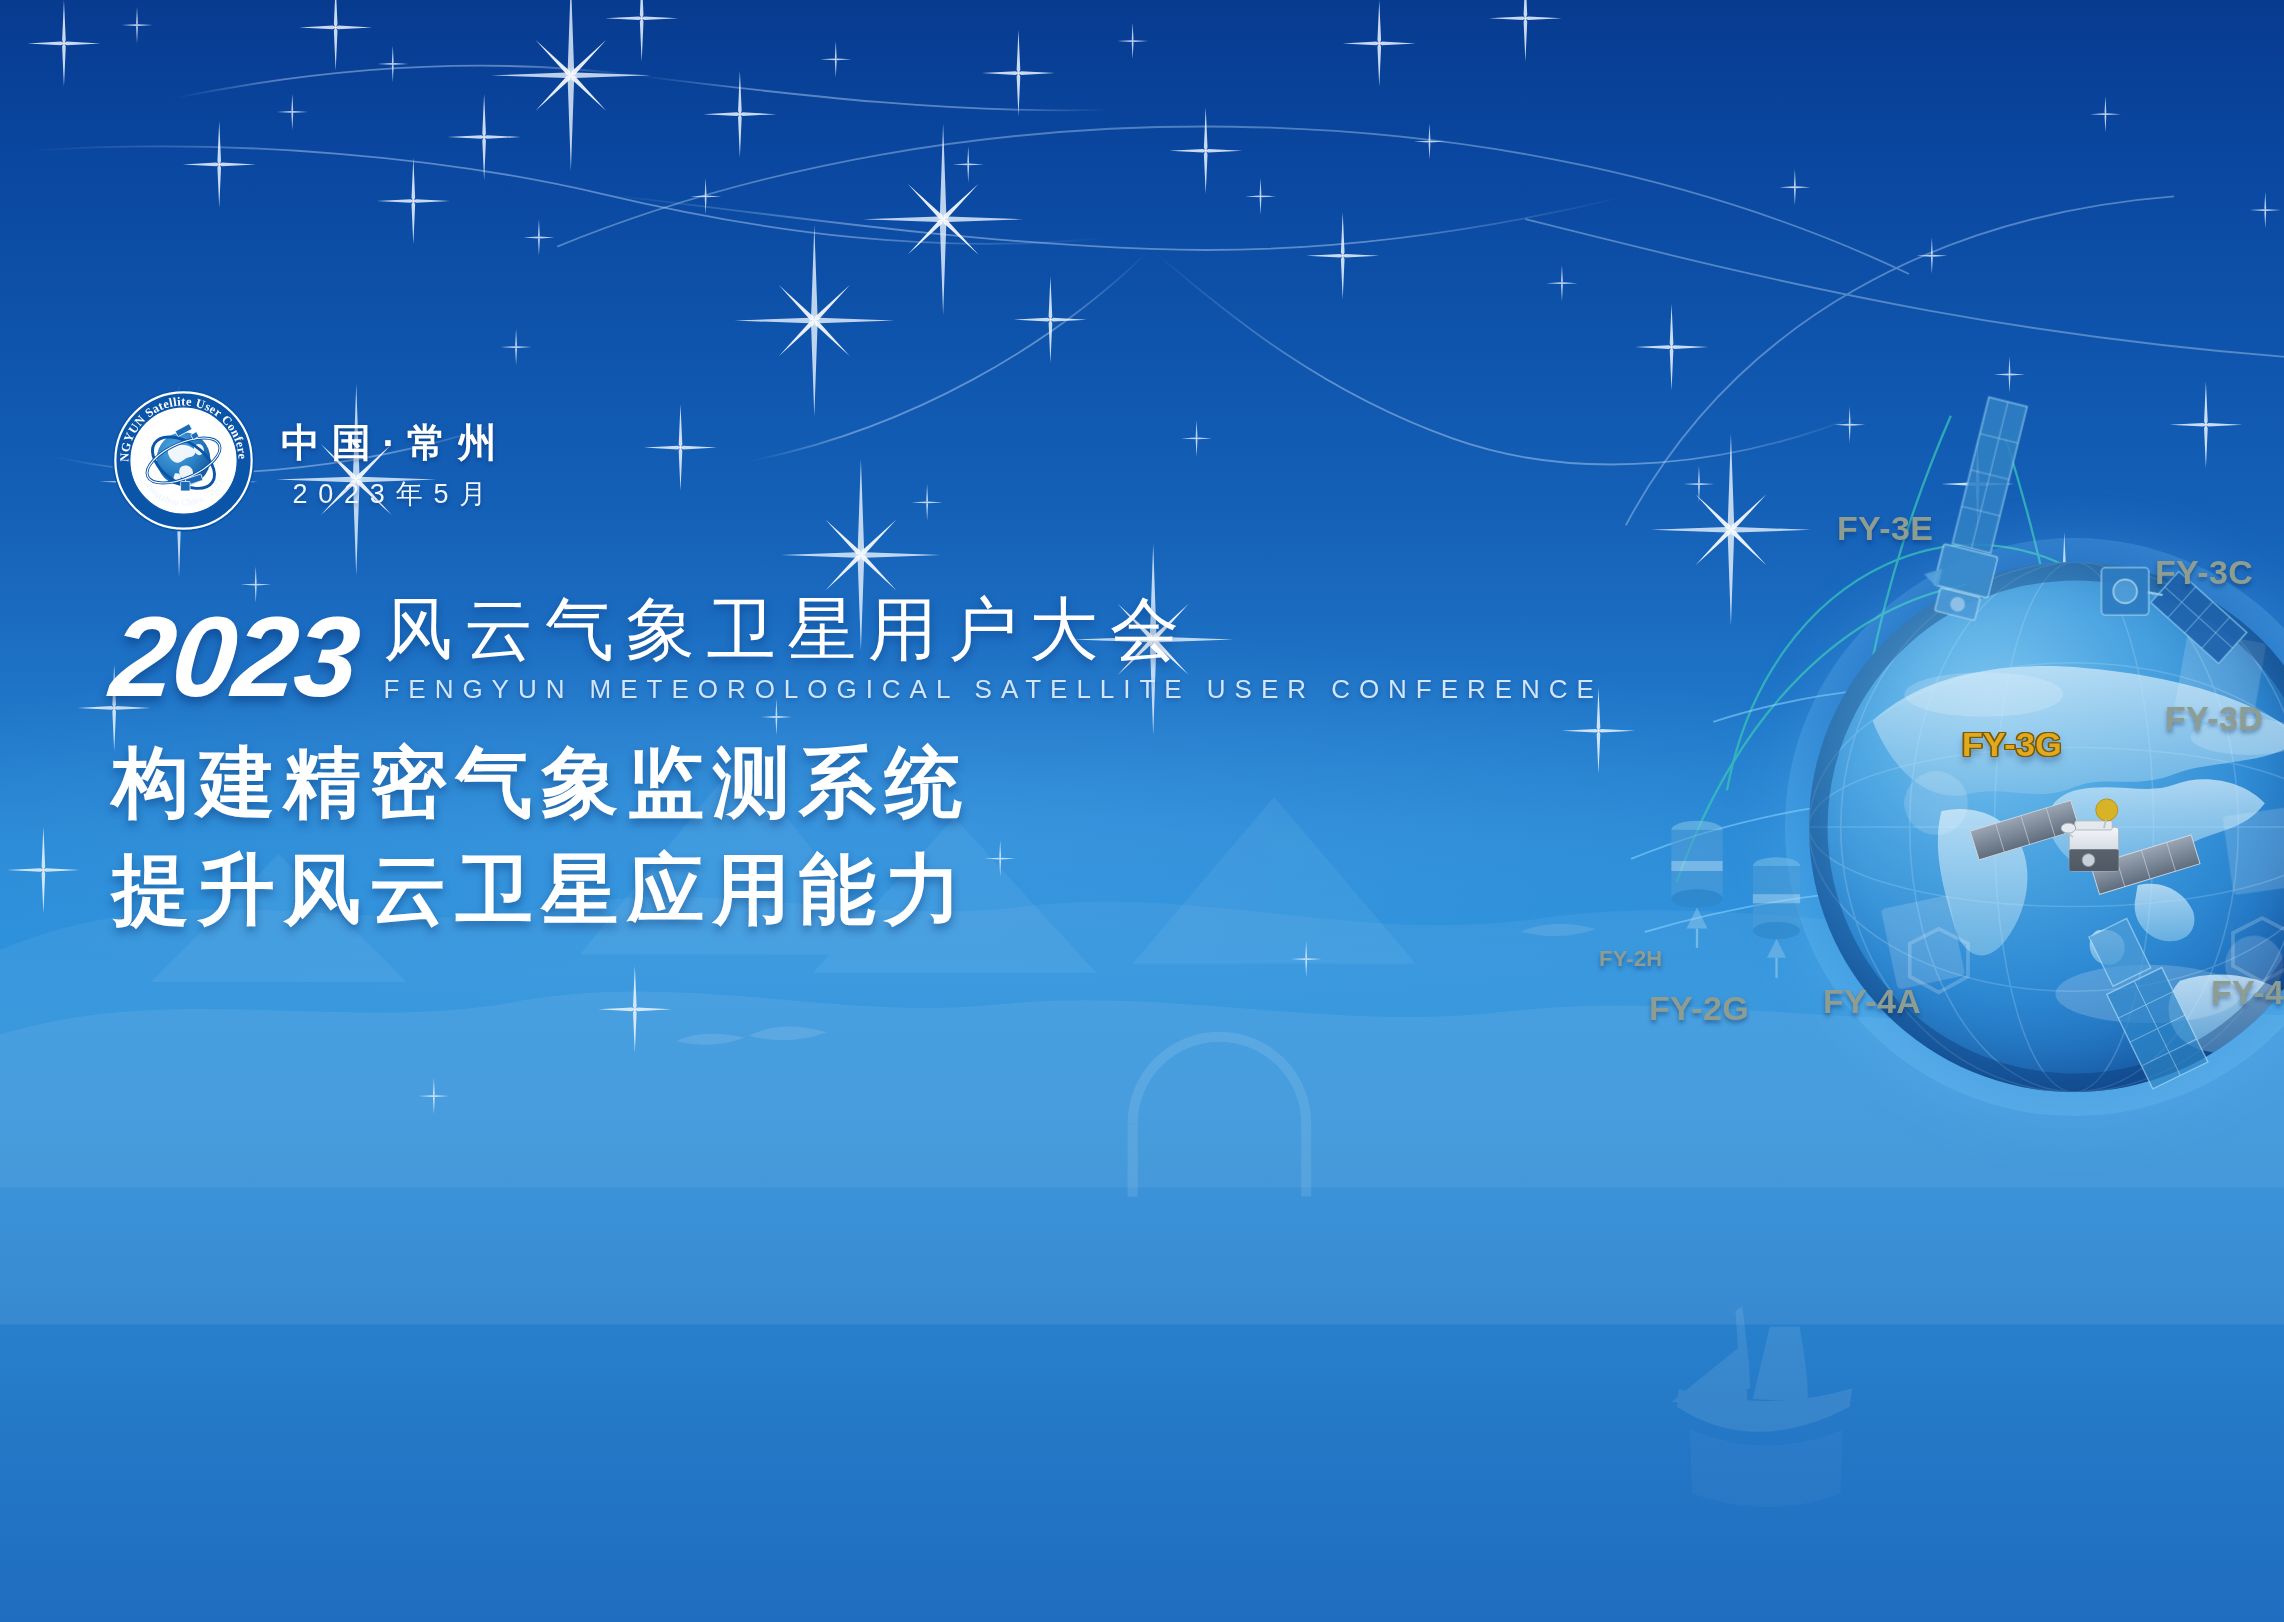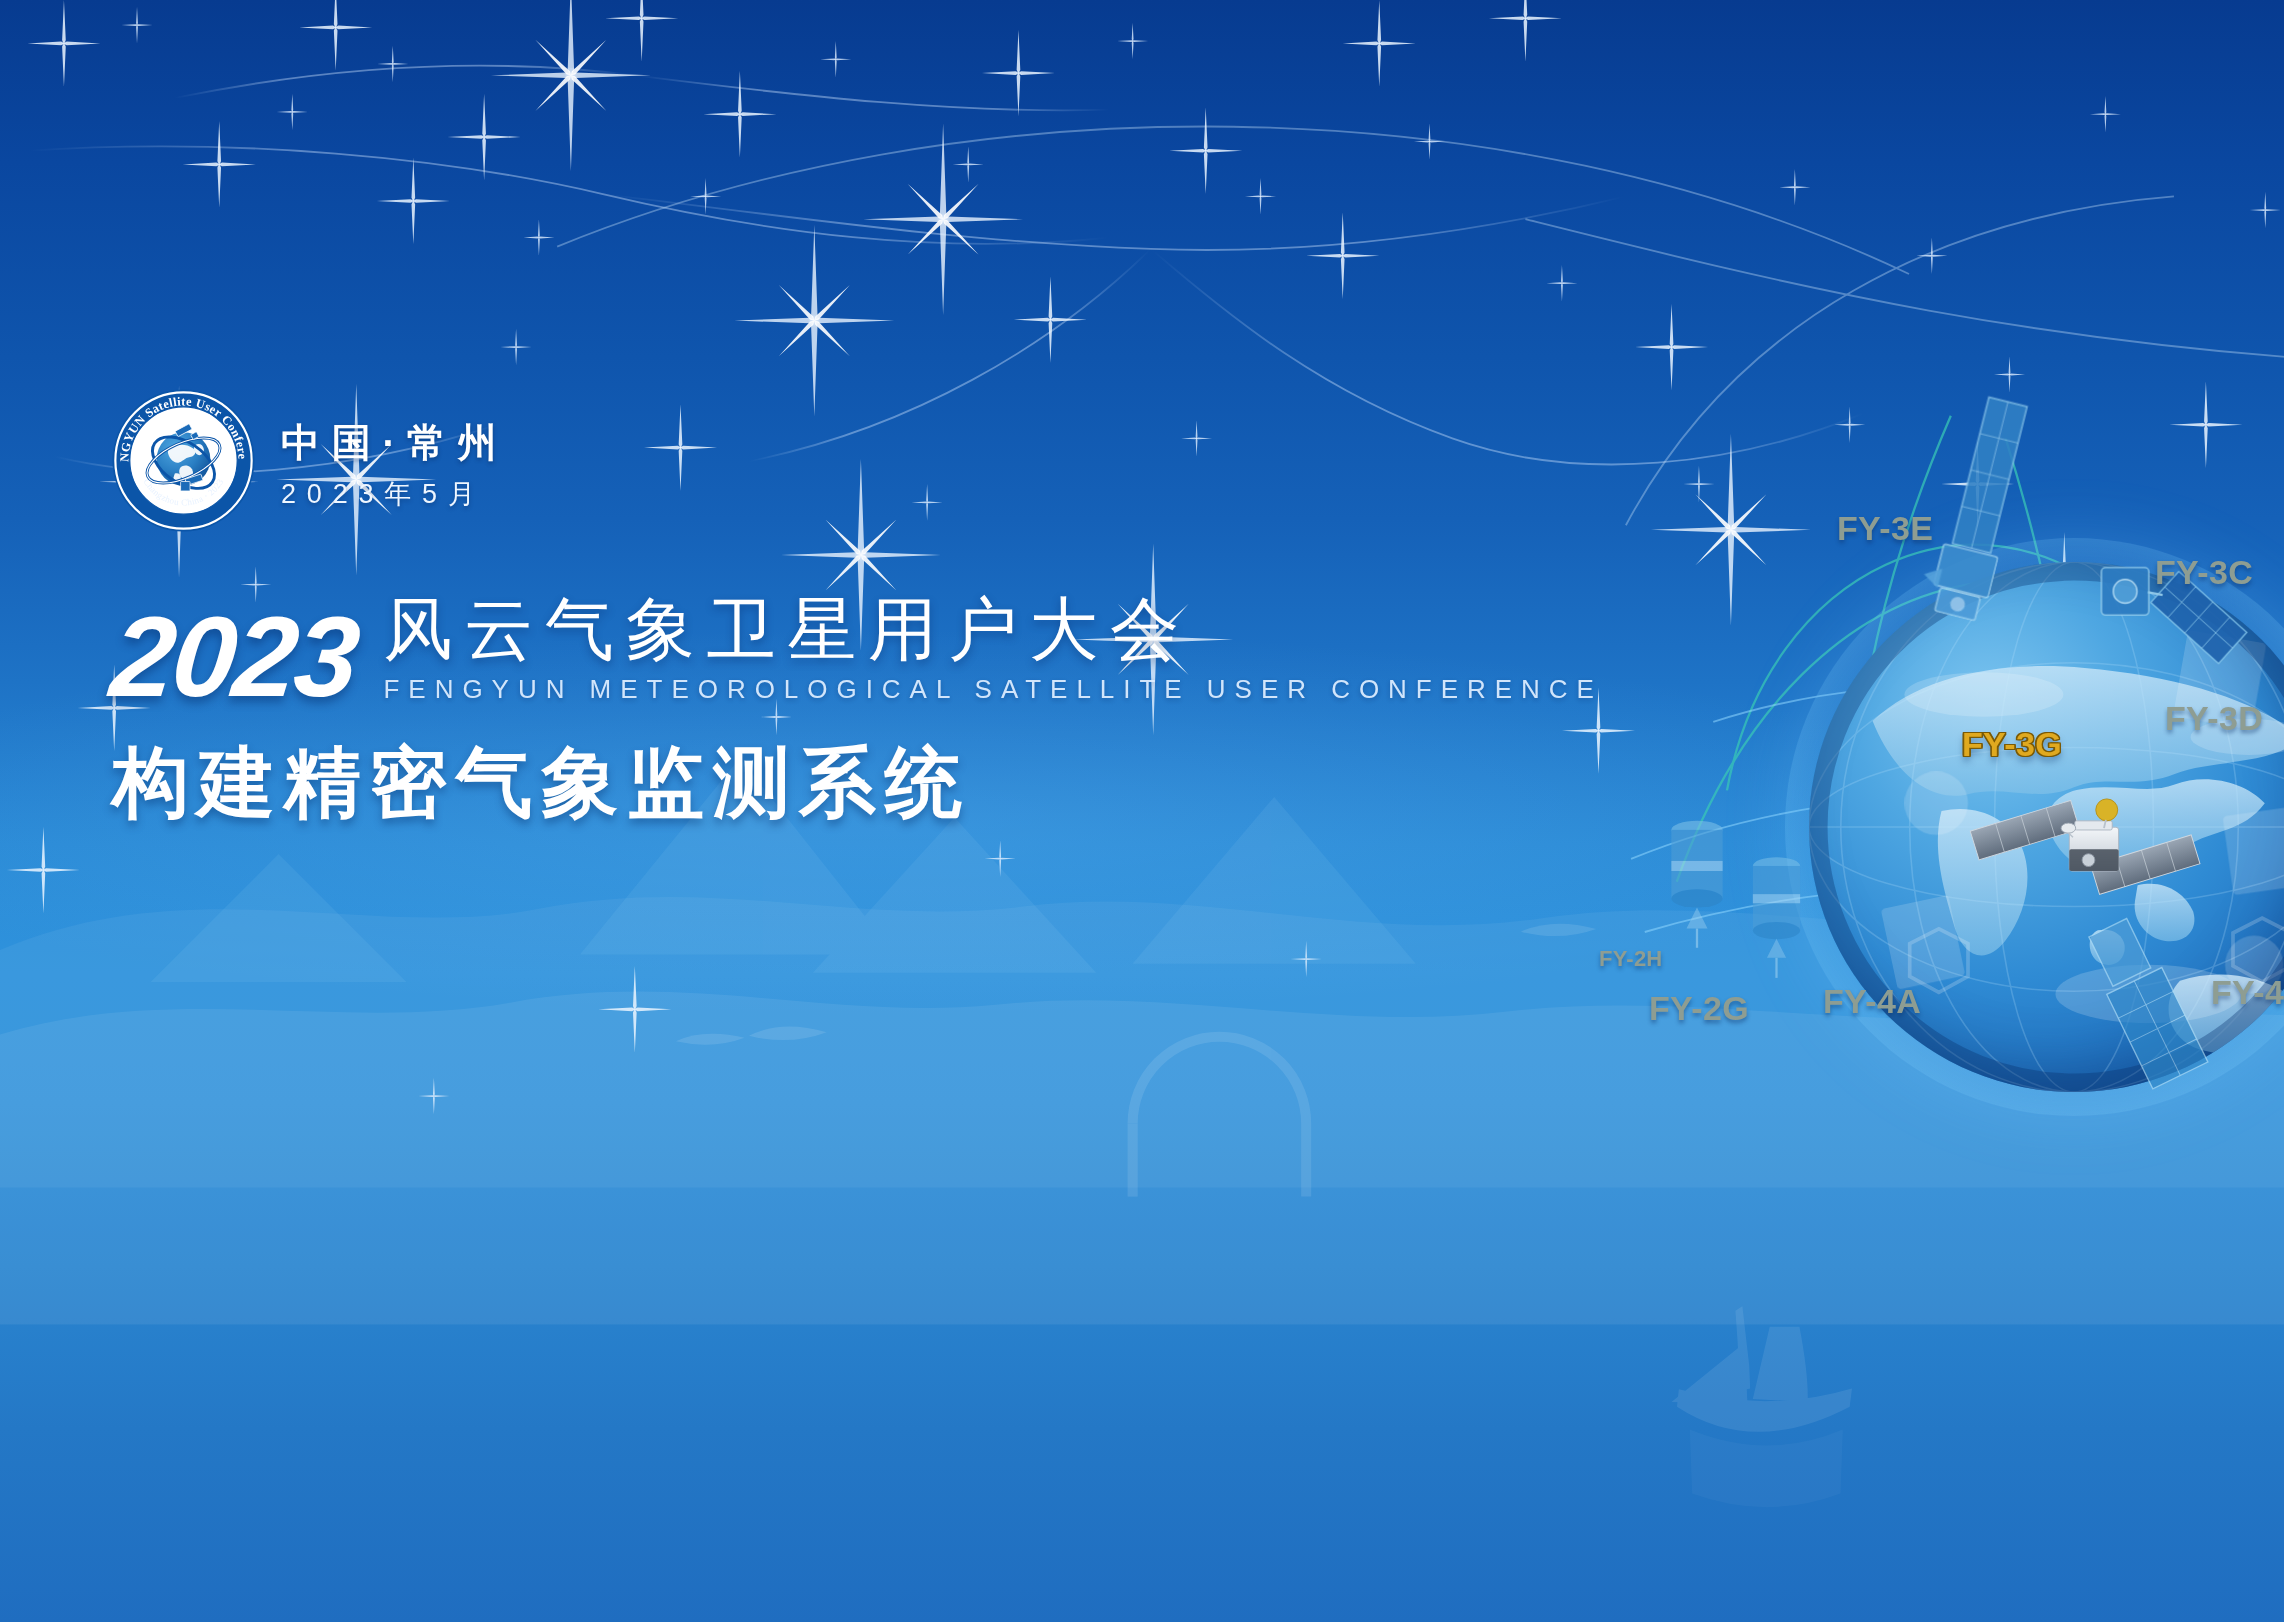"中国·常州" .header-text { text-align: none -> center }
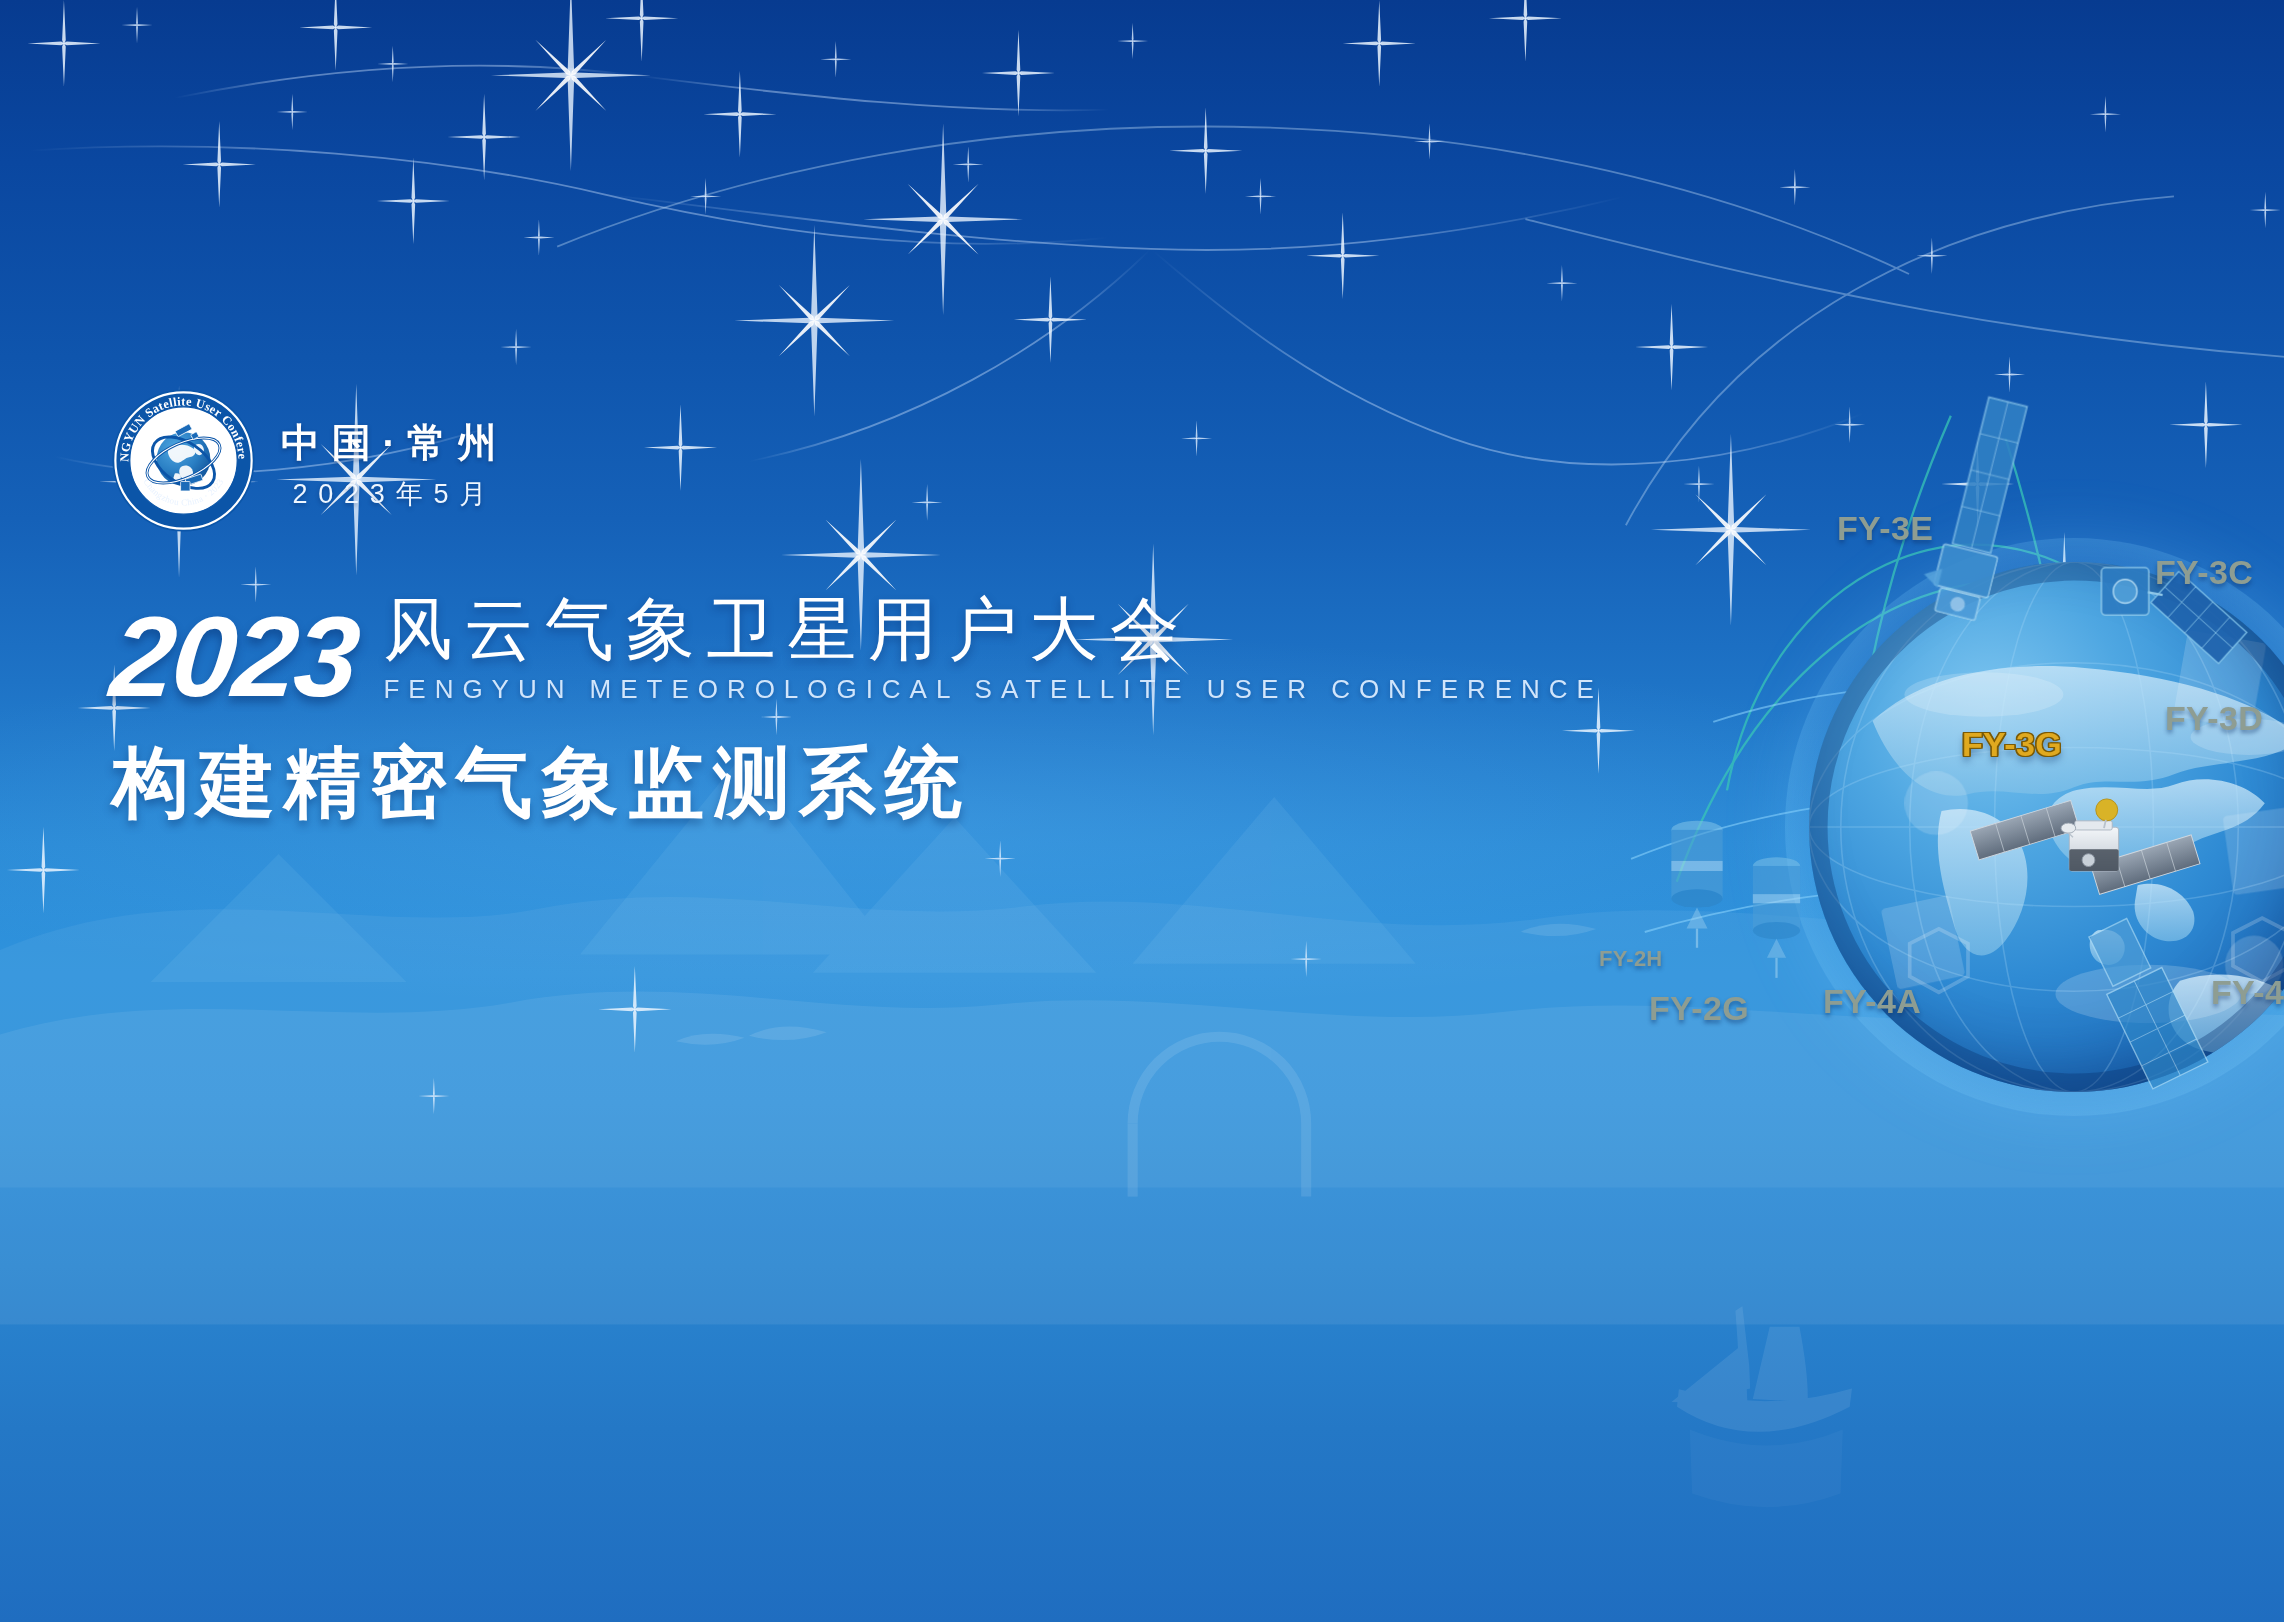"提升风云卫星应用能力" div.slogan-line { html: none -> <div>提升风云卫星应用能力</div> }
